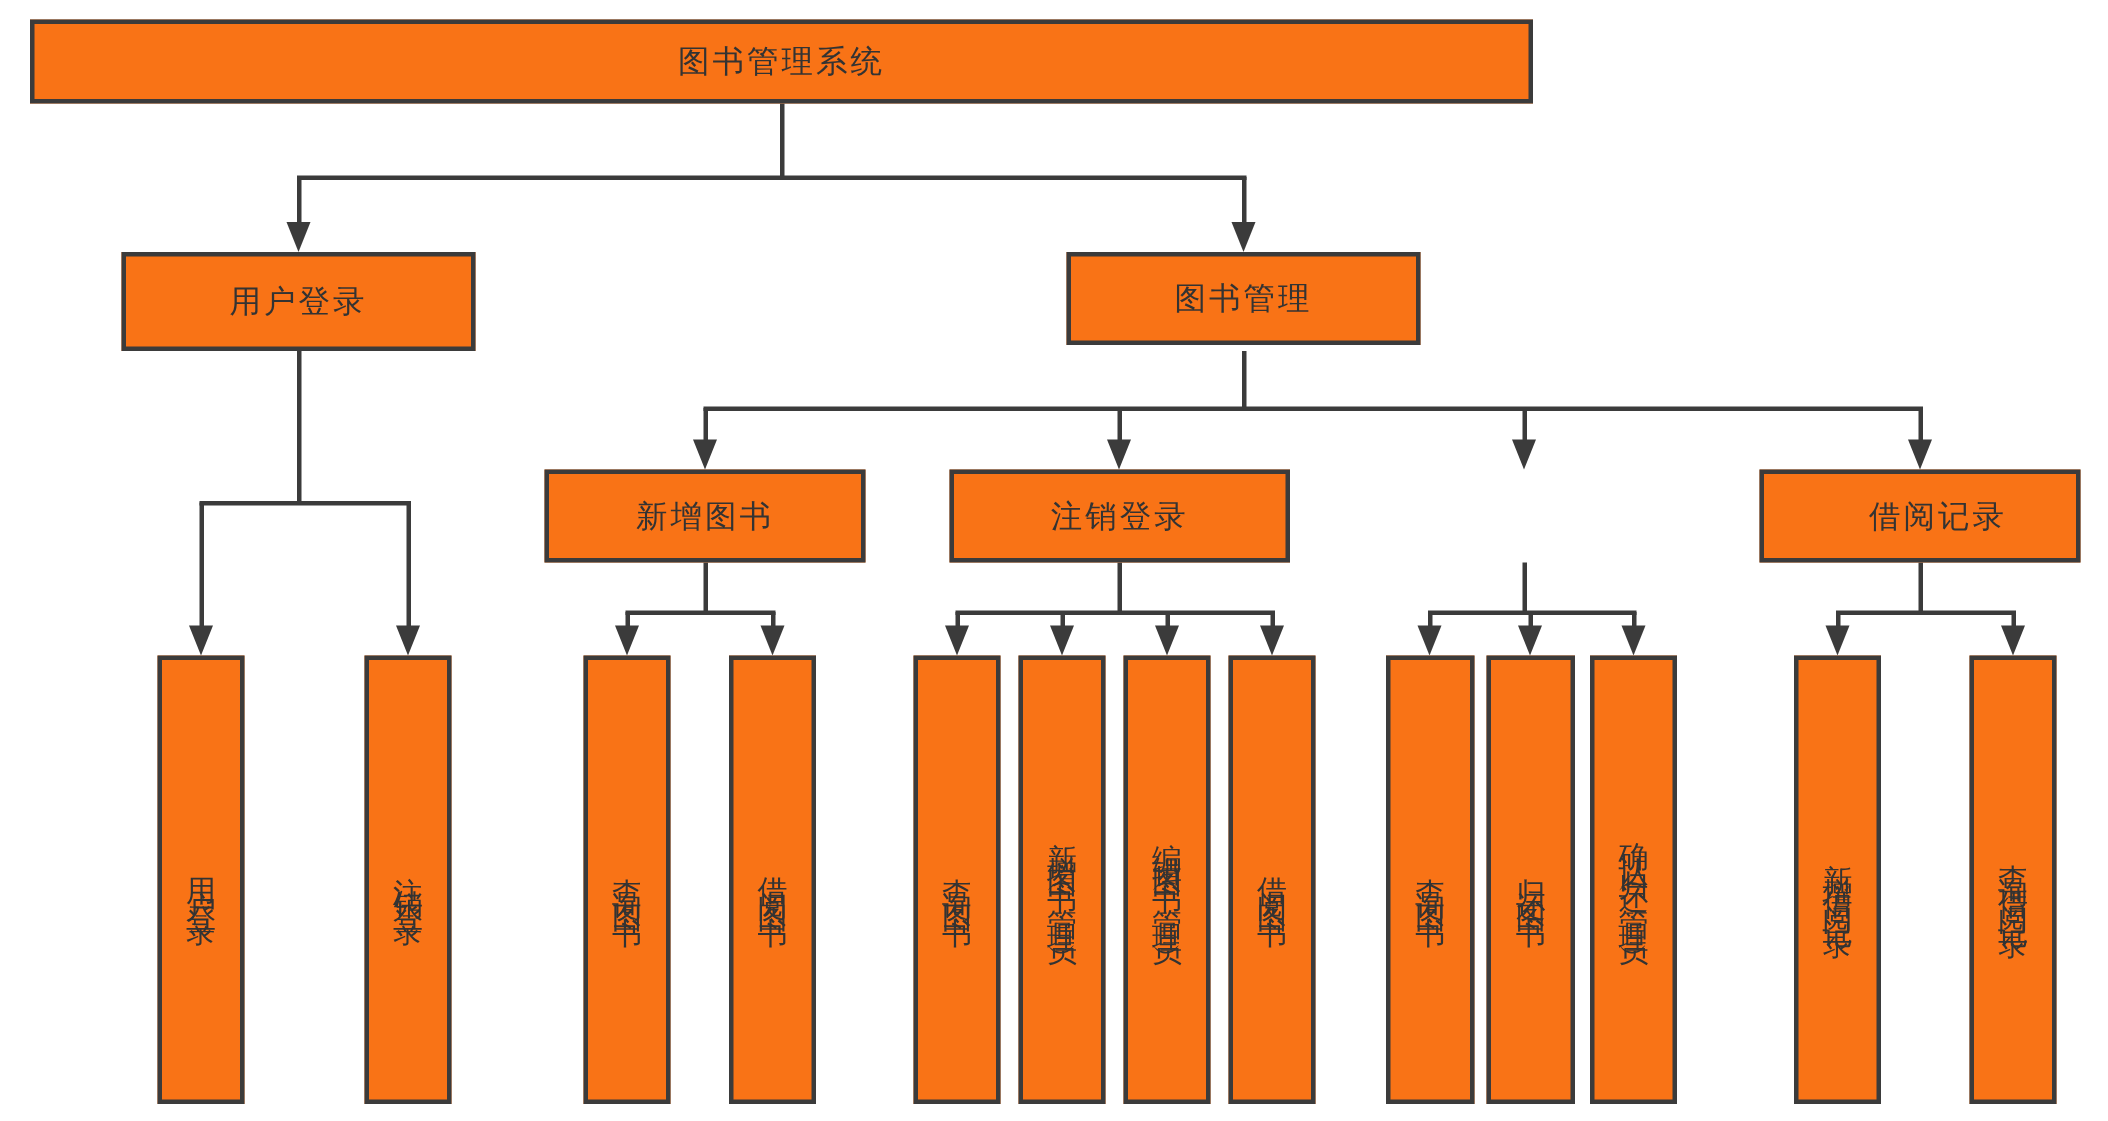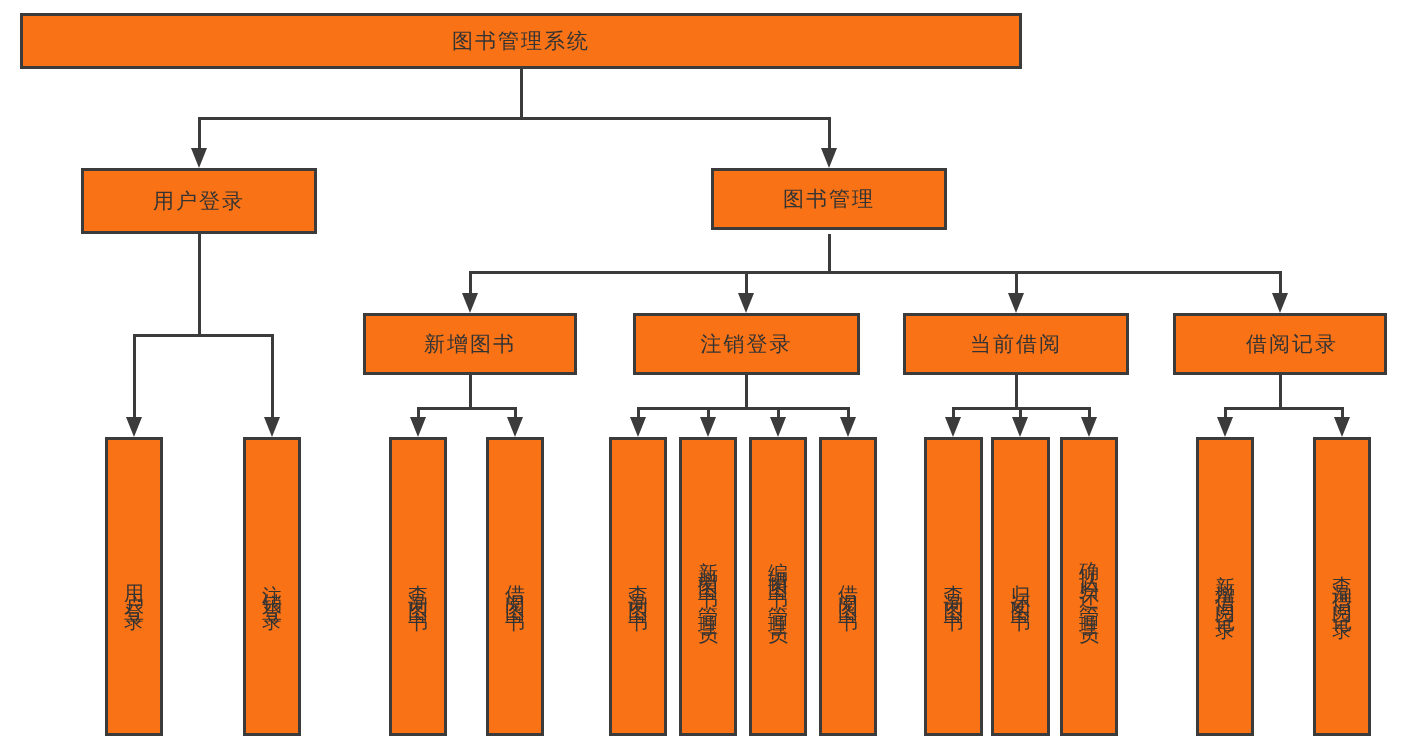"当前借阅" div.node { html: <div>当前借阅</div> -> none }
